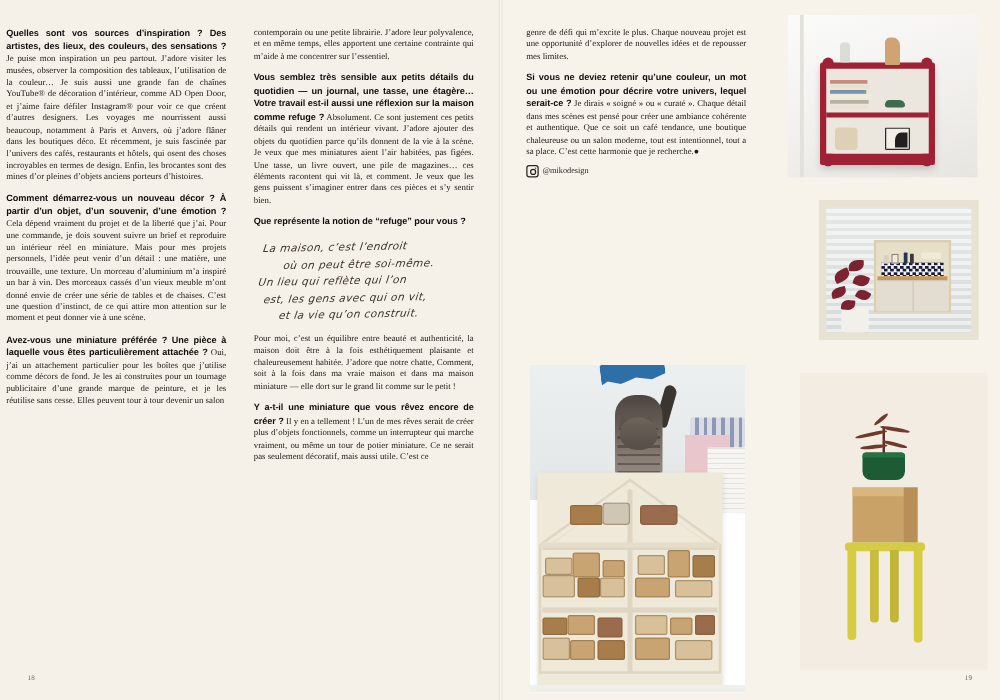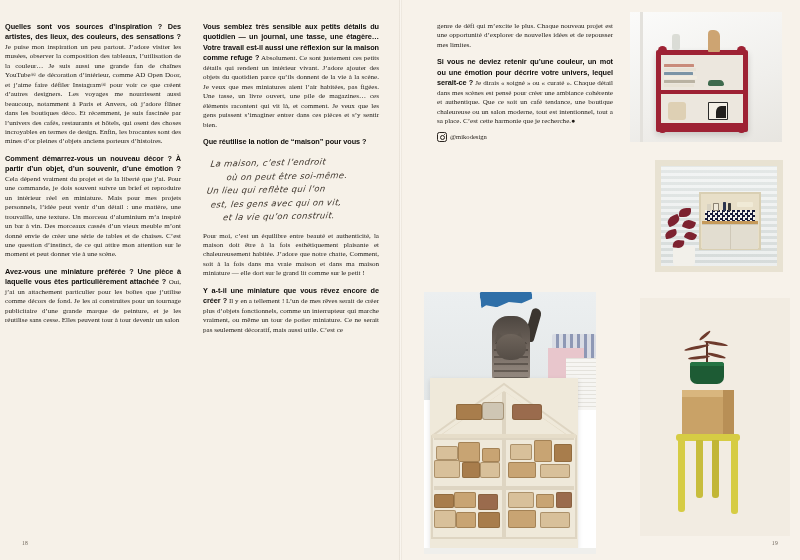"contemporain ou une petite librairie." p { html: none -> <p>contemporain ou une petite librairie. J’adore leur polyvalence, et en même temps, elles apportent une certaine contrainte qui m’aide à me concentrer sur l’essentiel.</p> }
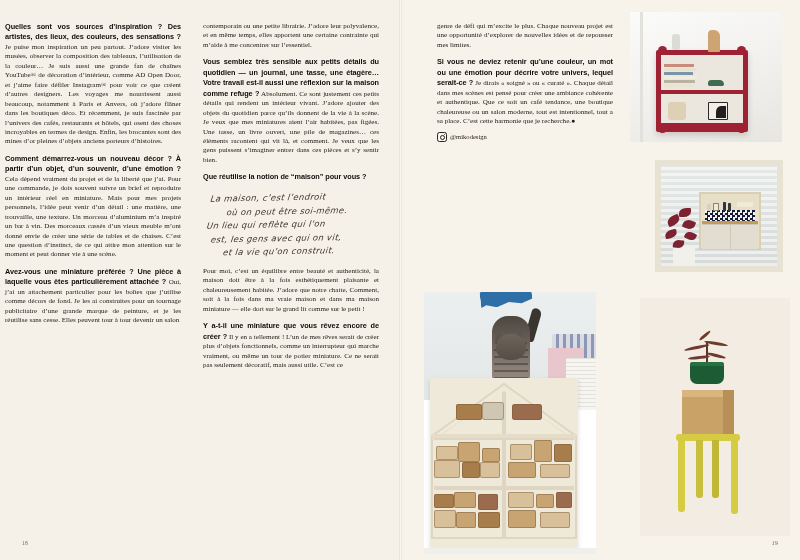"genre de défi qui m’excite" div.col { margin-left: 16px -> none }
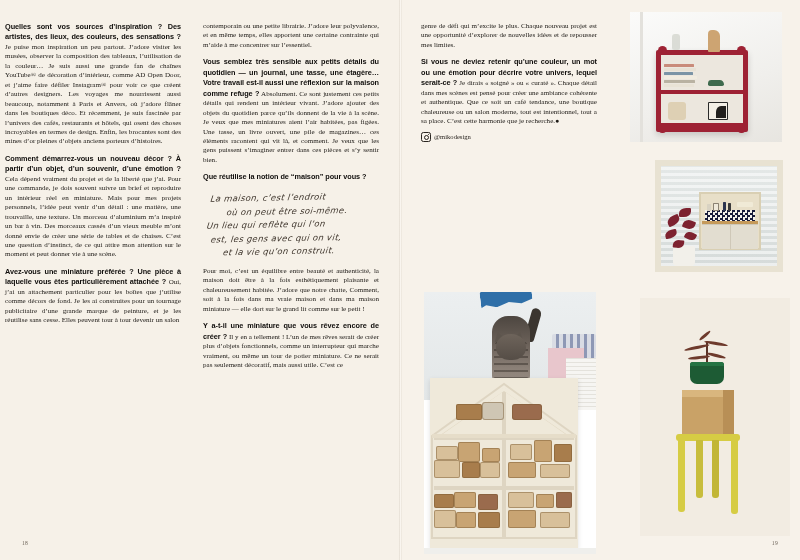"Que réutilise la notion de" p.q { text: réutilise la notion de “maison -> représente la notion de “refuge }
